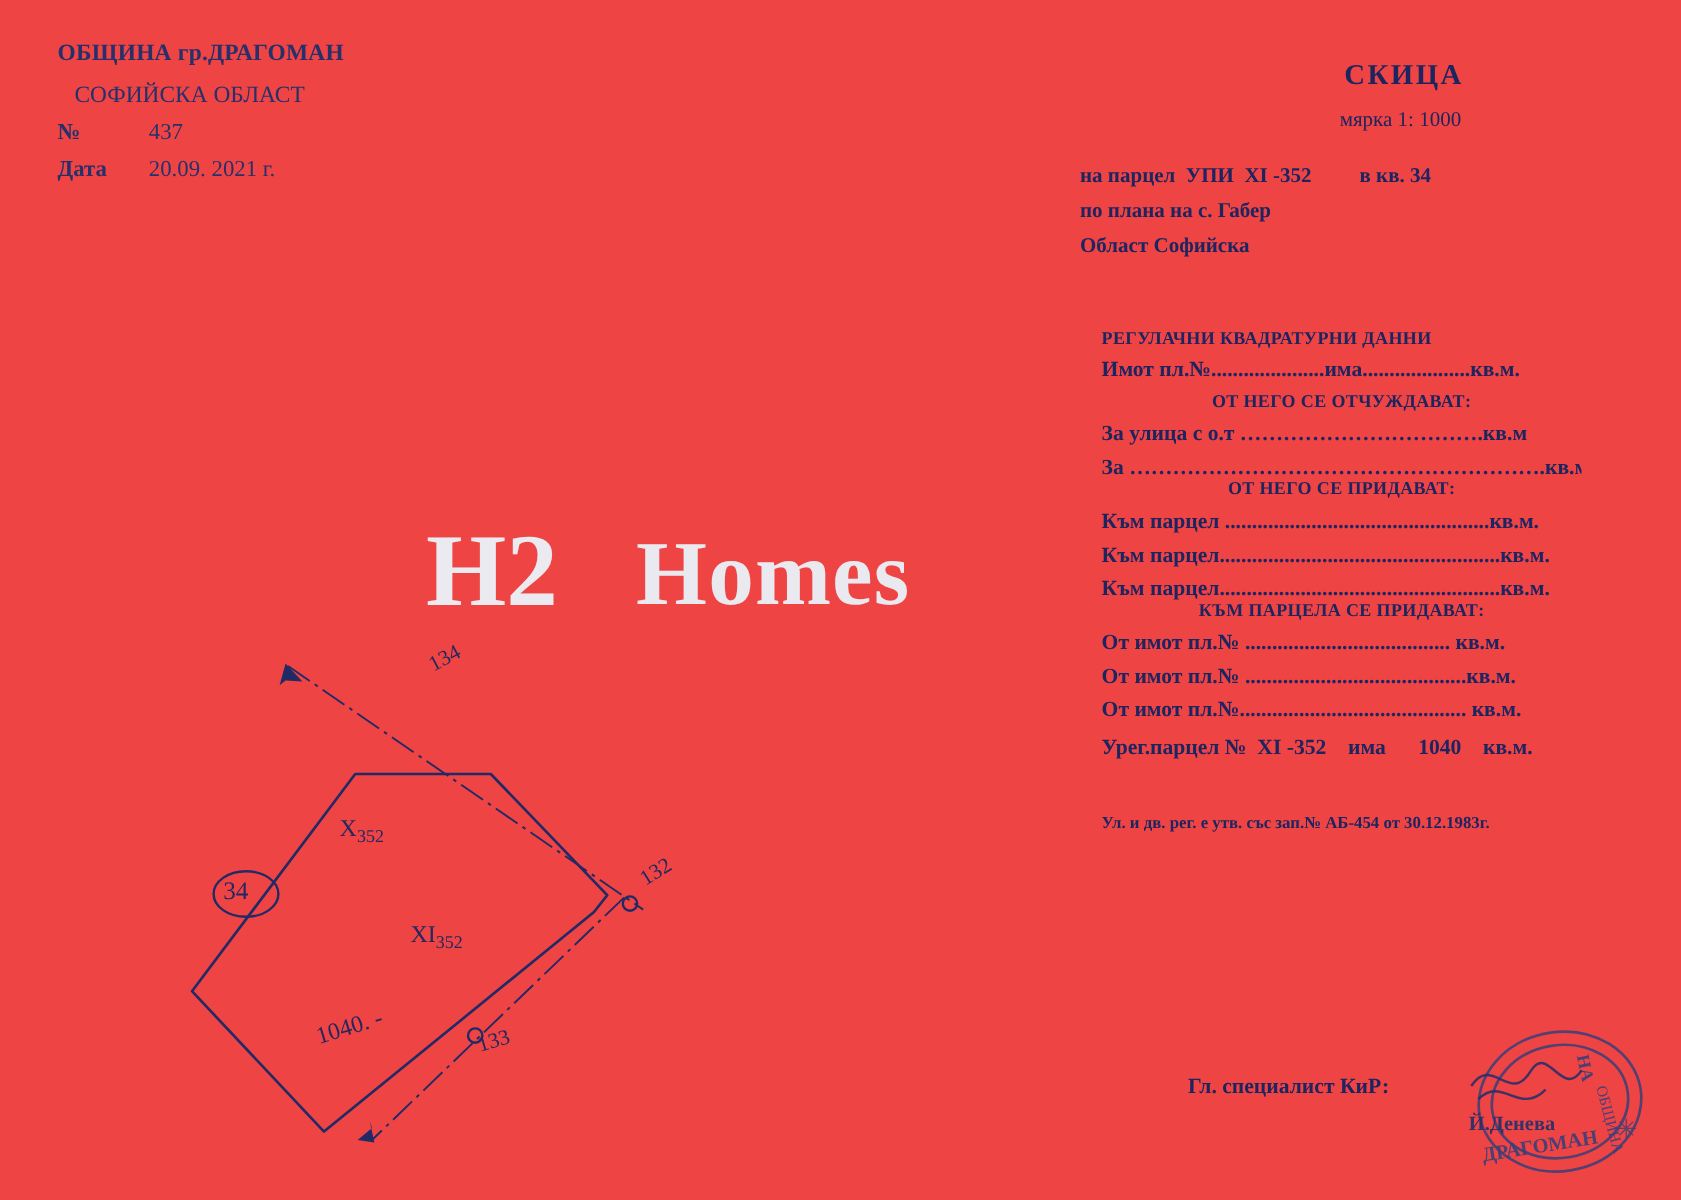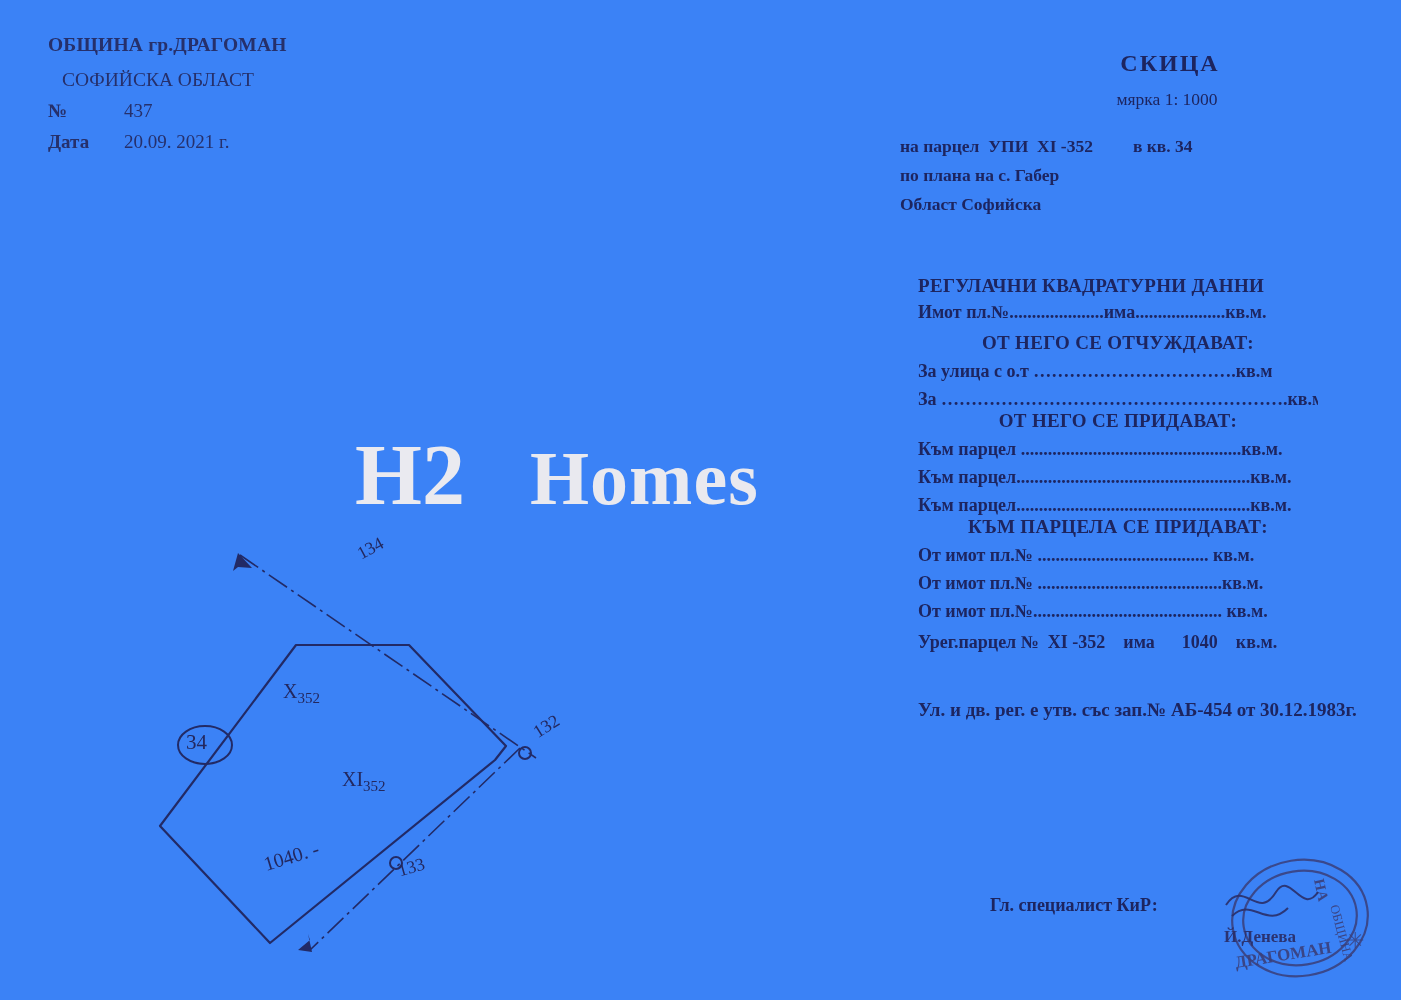"ОБЩИНА гр.ДРАГОМАН" .page { background: #3b82f6 -> #ef4444 }
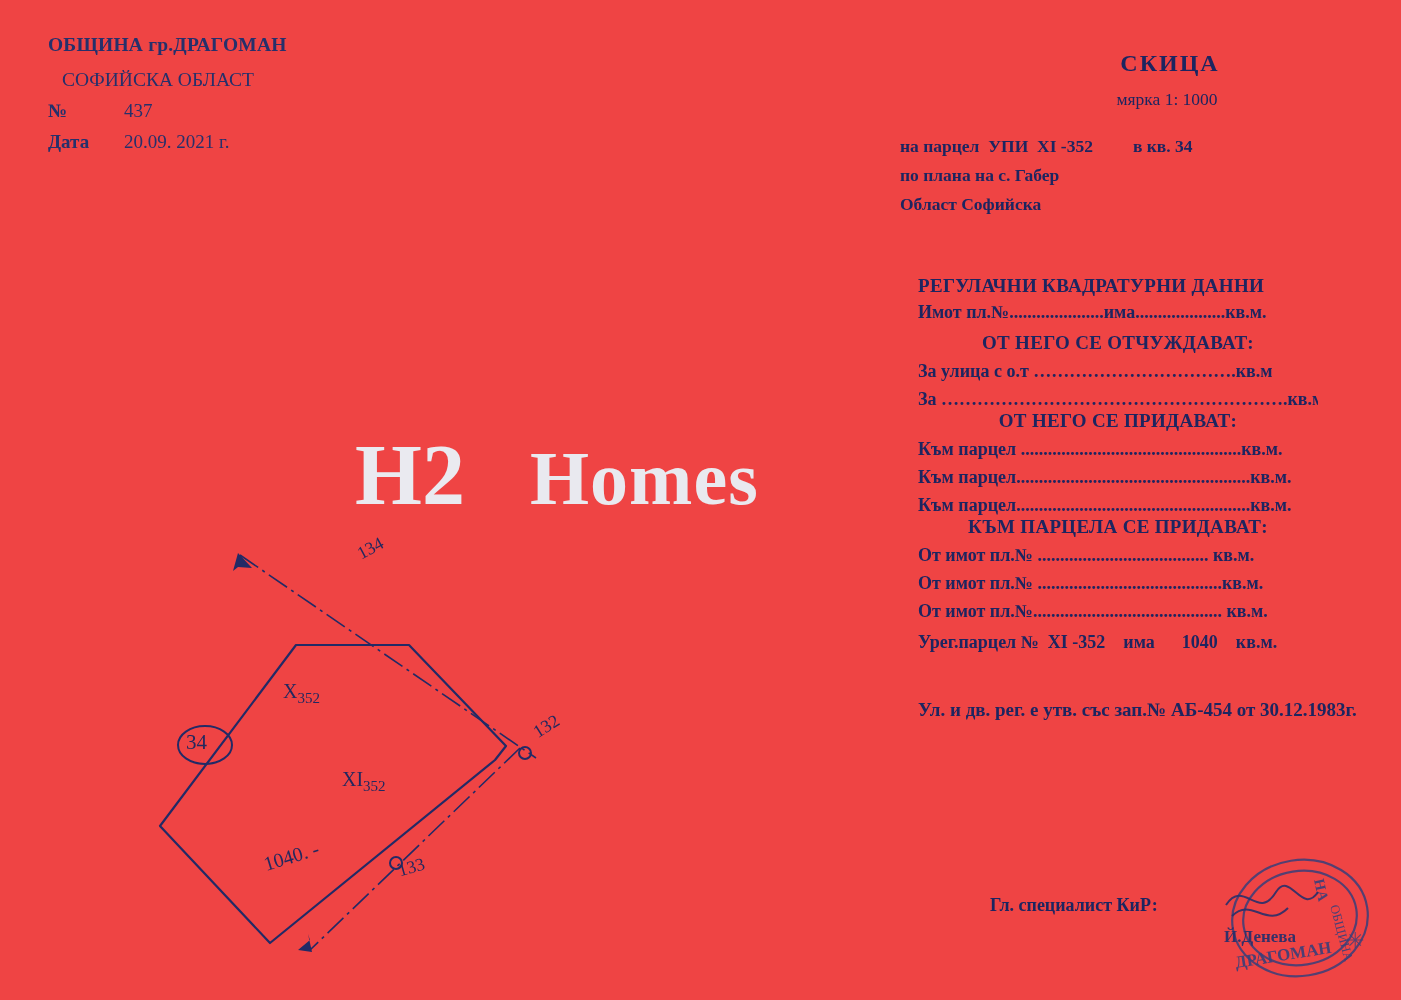"РЕГУЛАЧНИ КВАДРАТУРНИ ДАННИ" .data-block .sec-title { font-size: 19px -> 15px }
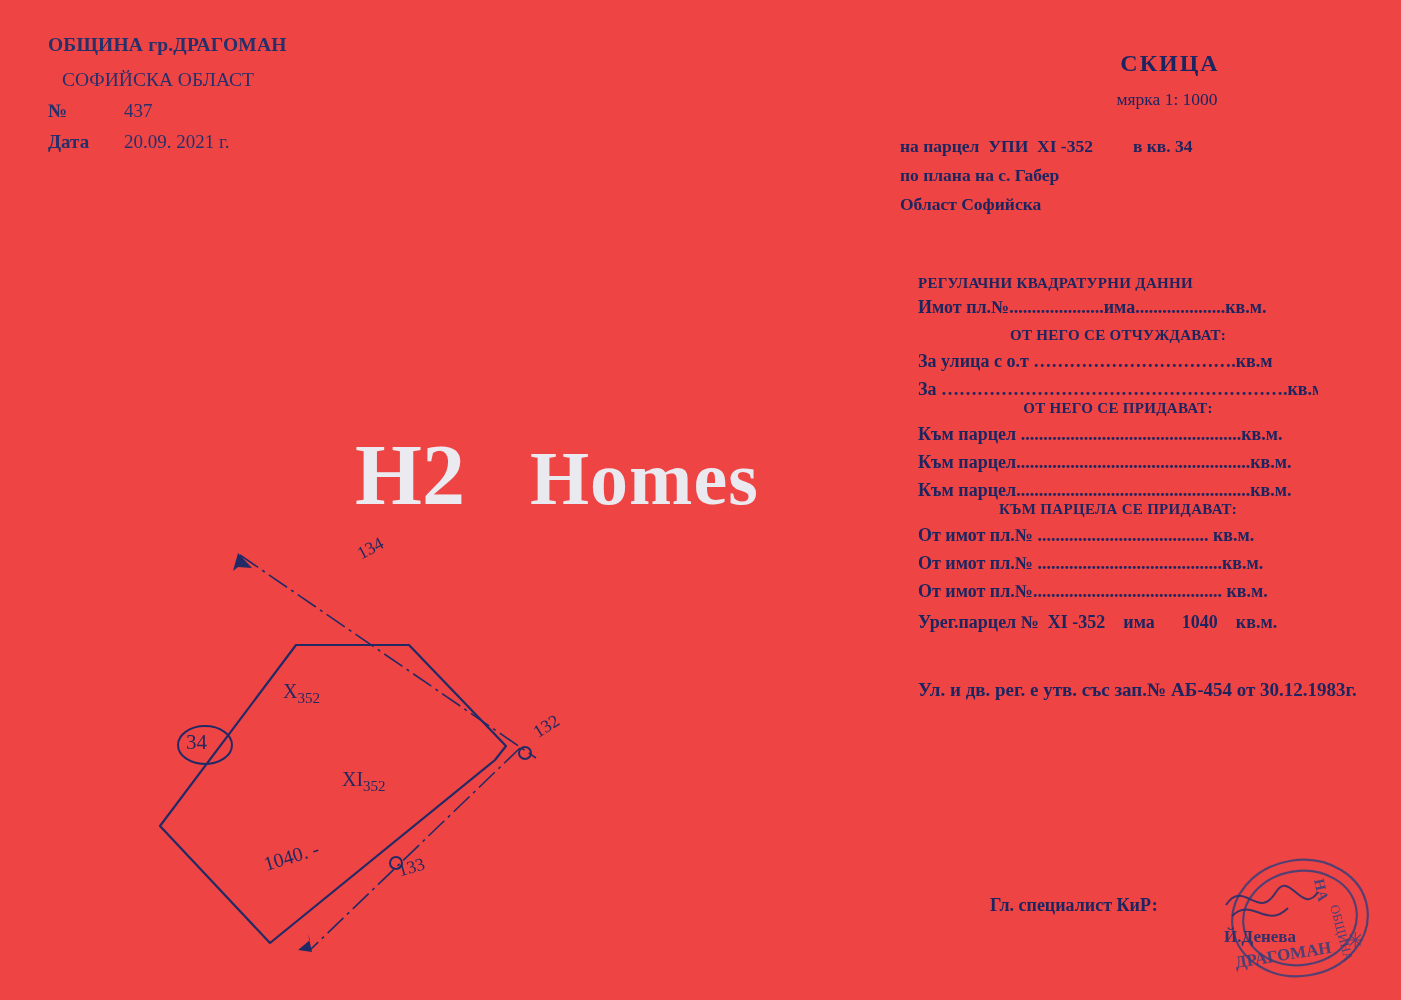"Ул. и дв. рег. е" .data-block .note { font-size: 19px -> 14px }
